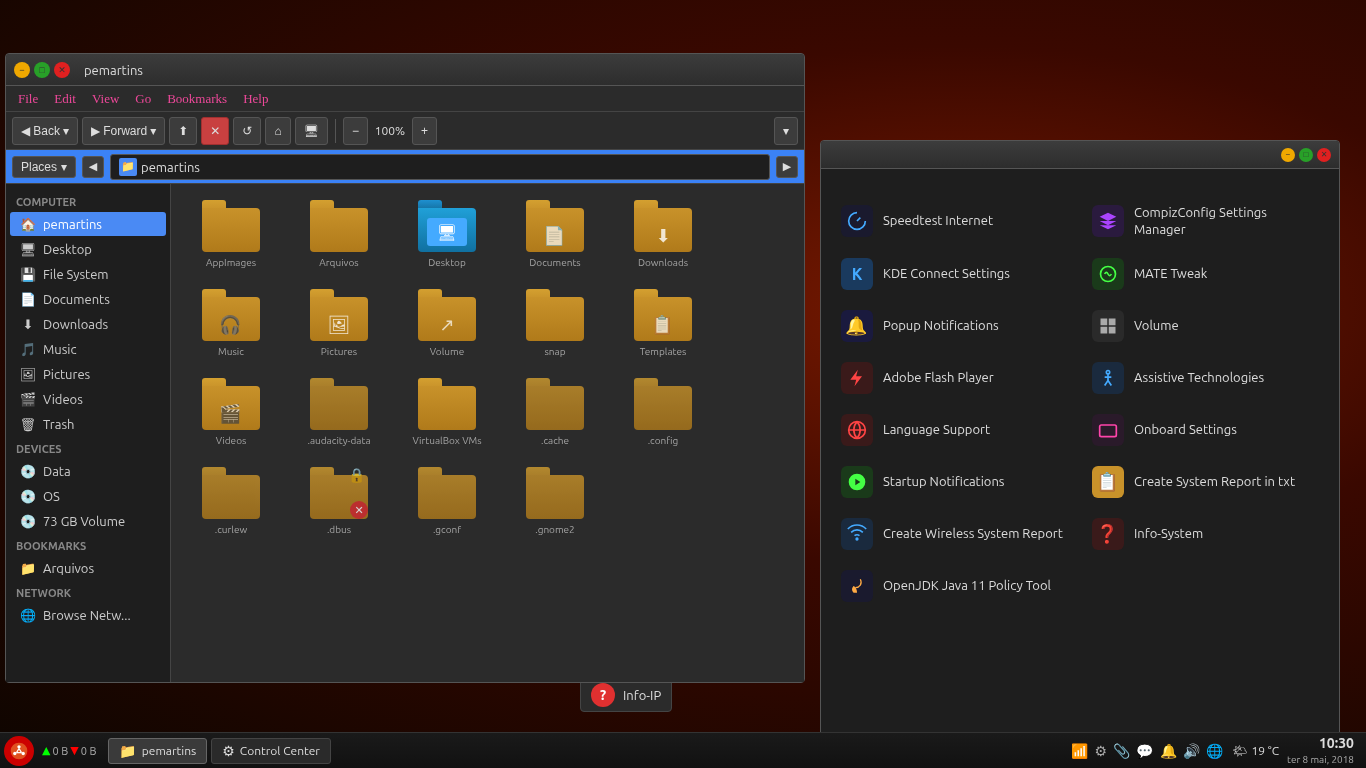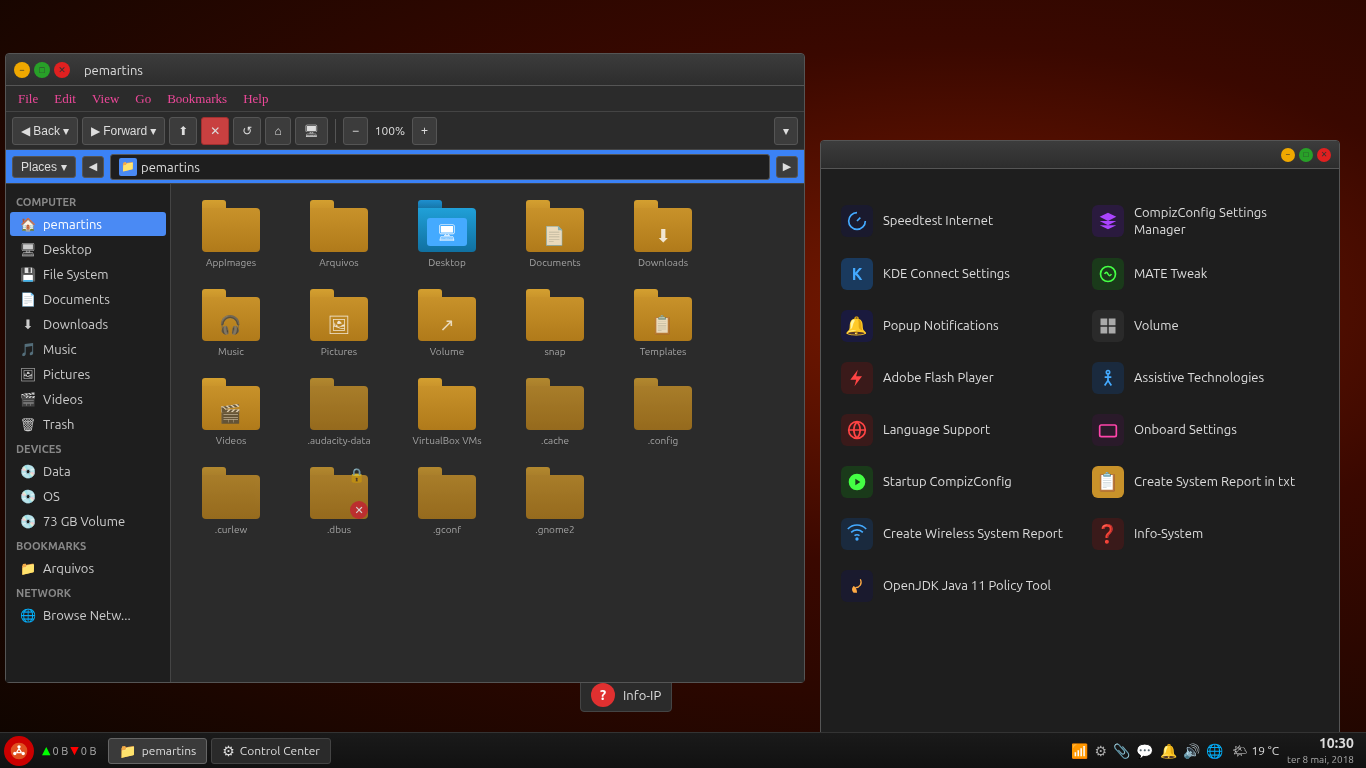"Startup CompizConfig" span.cc-item-label { text: CompizConfig -> Notifications }
